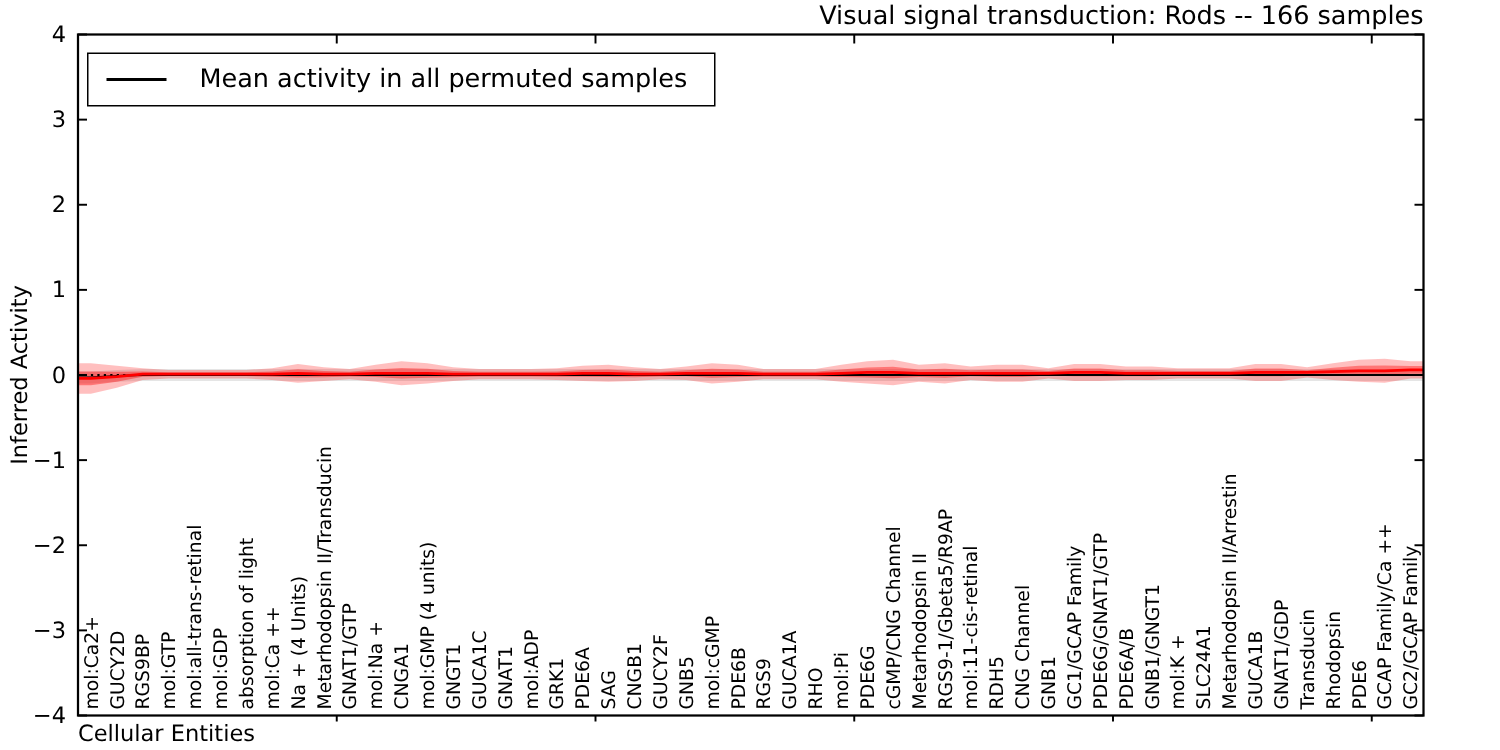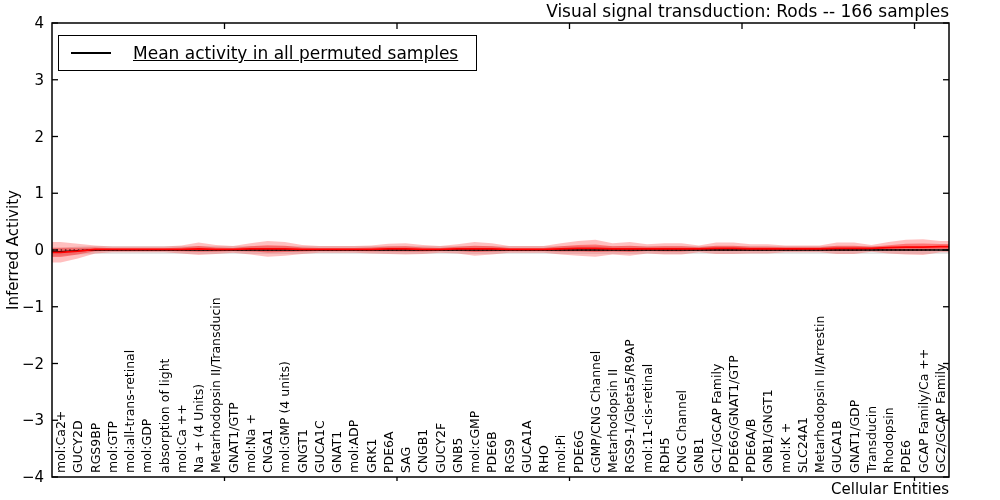"Mean activity in all permuted" .legend-row { text-decoration: underline -> none }
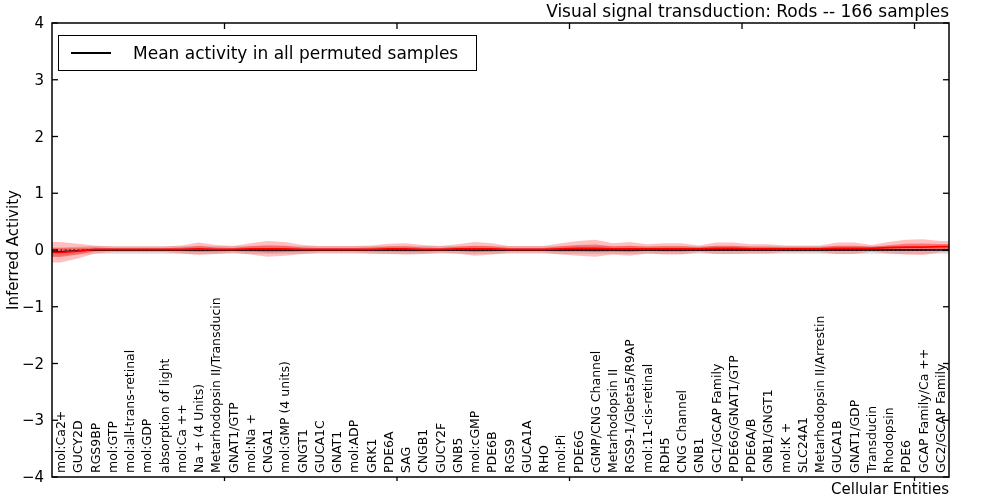"Cellular Entities" .x-axis-label { text-align: right -> left }
